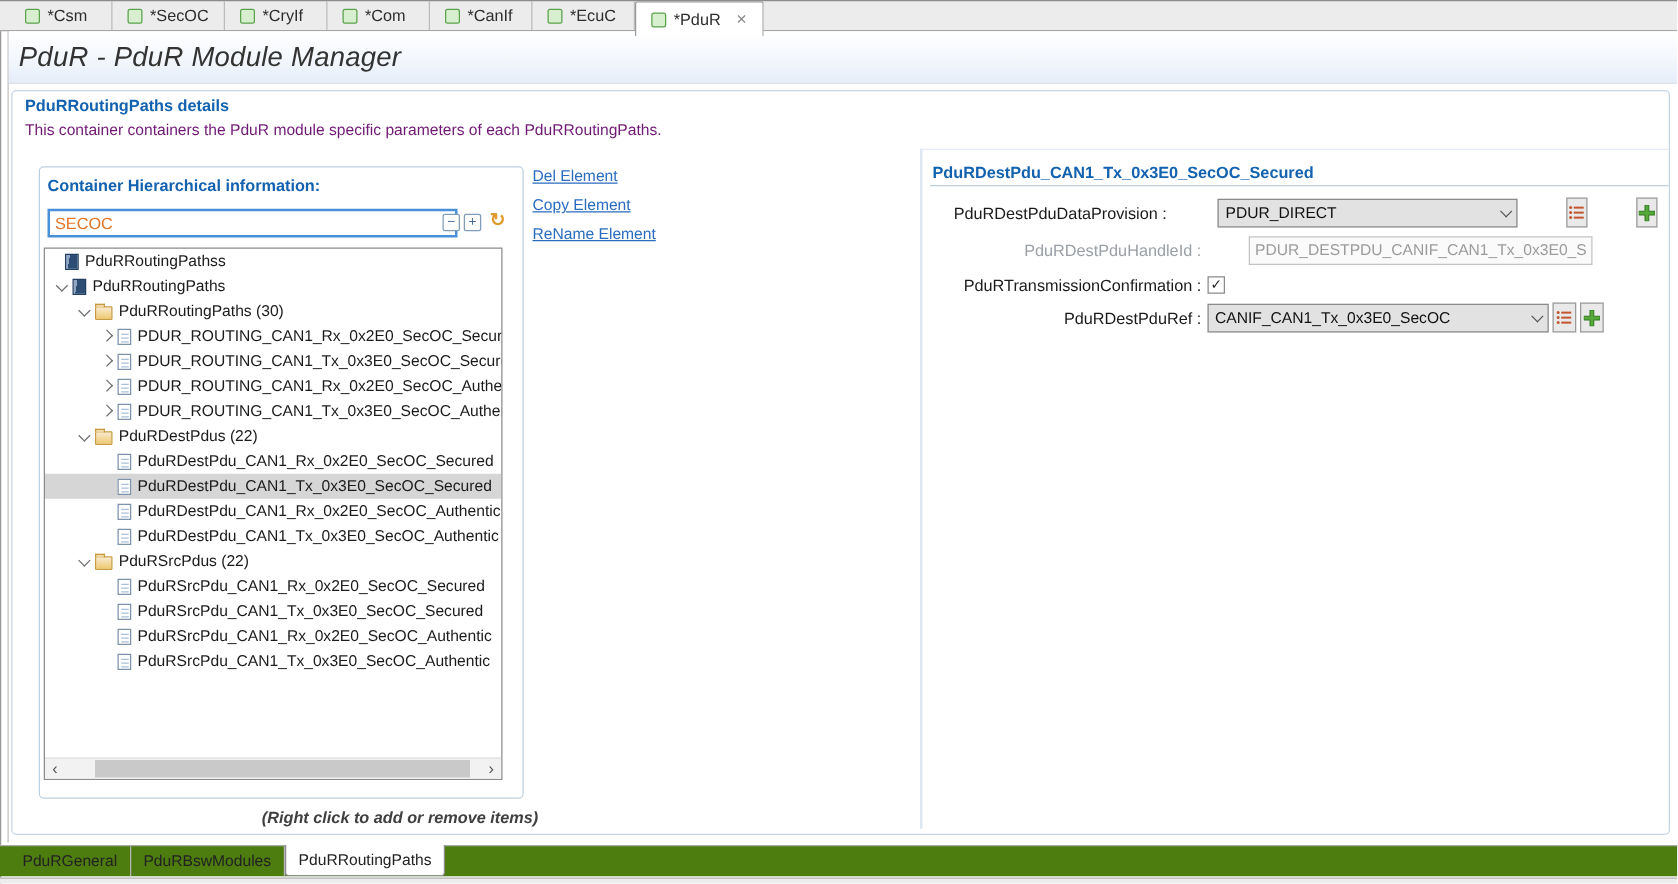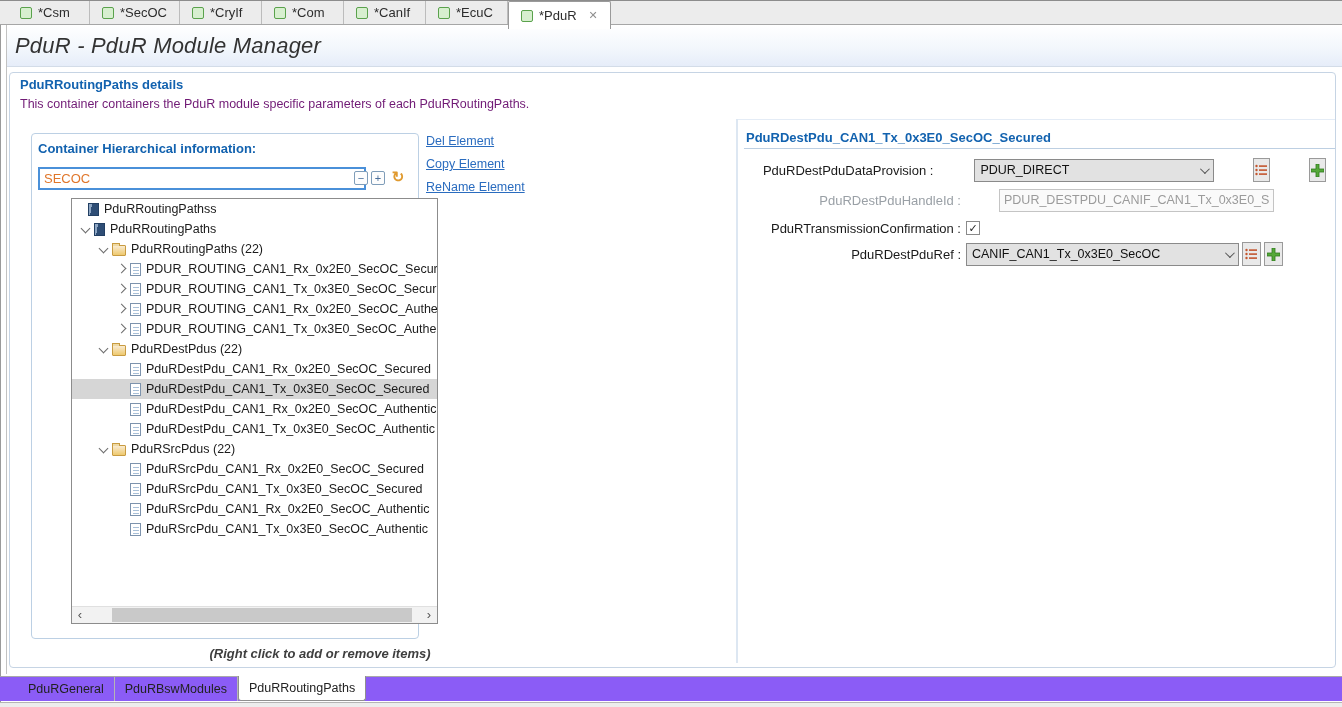"PduRRoutingPathss" .tree-box { margin-left: 36px -> none }
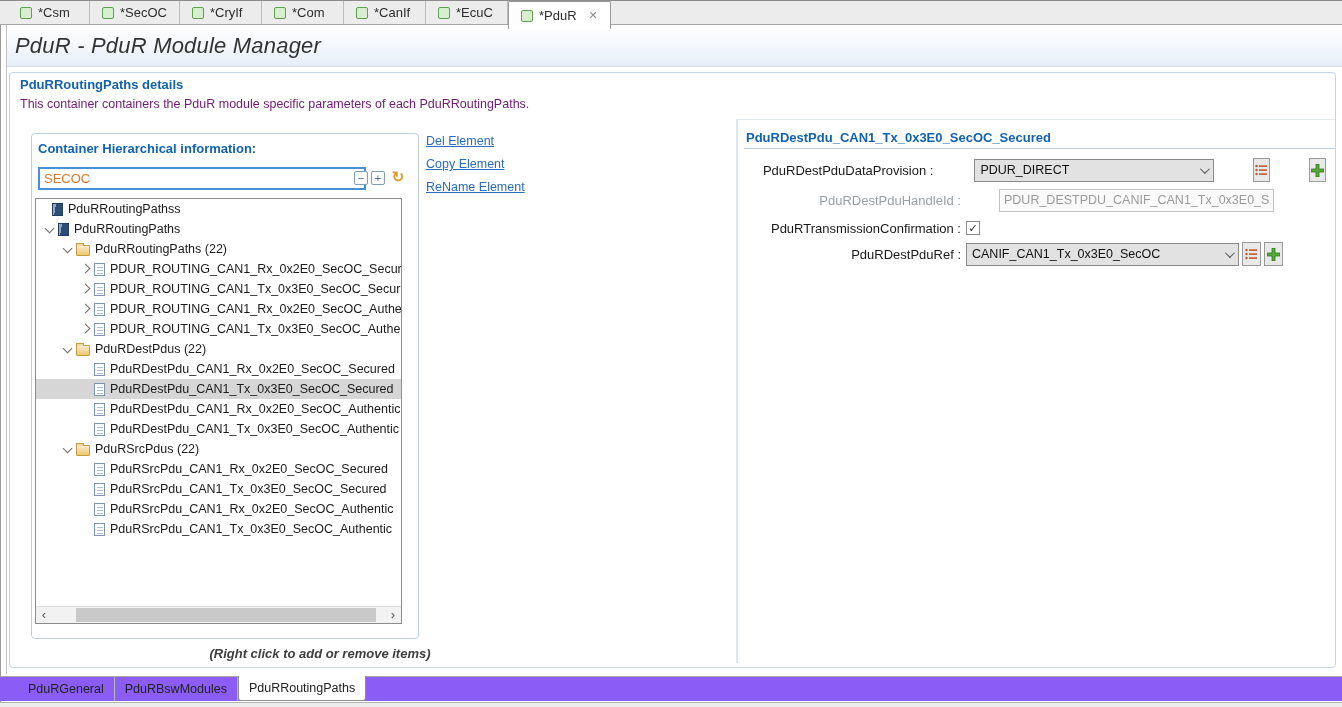"PduRRoutingPaths (22)" span.tlabel { text: 22 -> 30 }
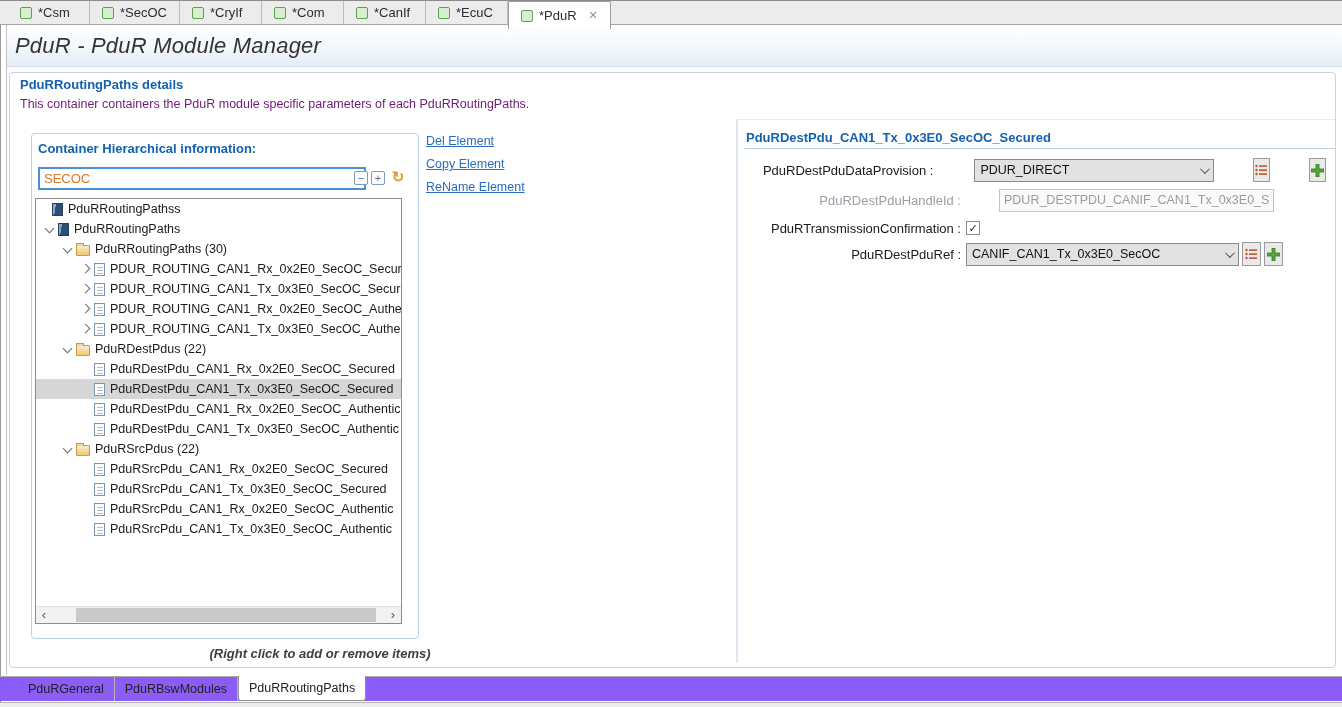"PduRGeneral" .bottom-tabbar { background: #8b5cf6 -> #4d7c0f; padding-left: 18px -> 8px }
